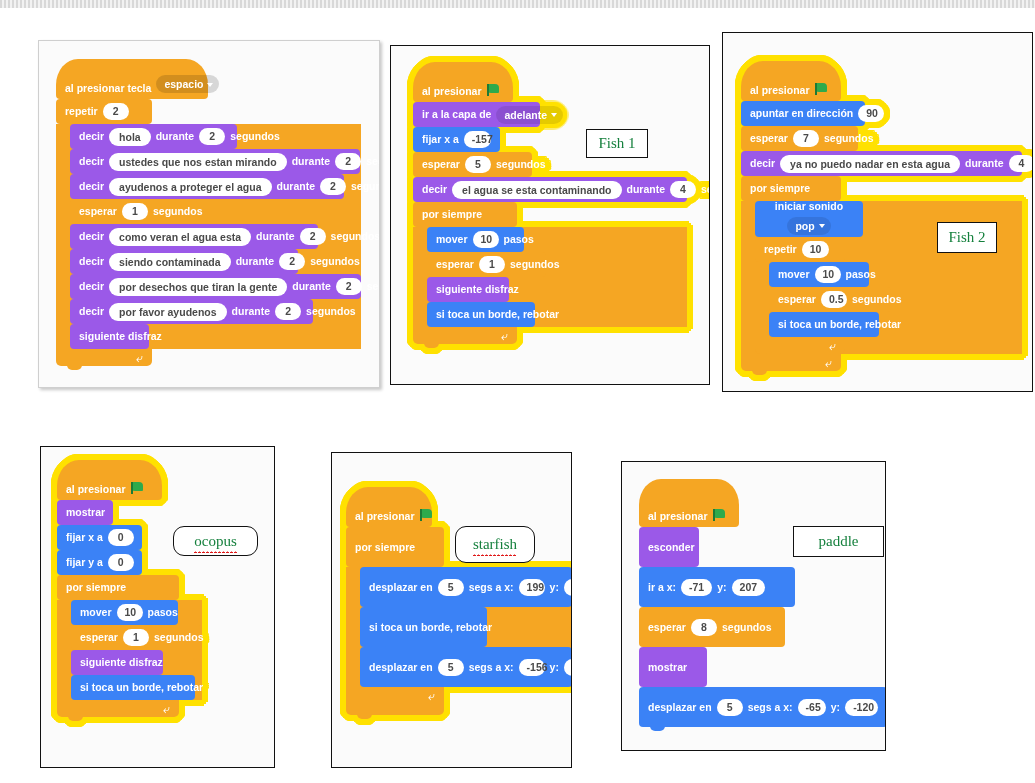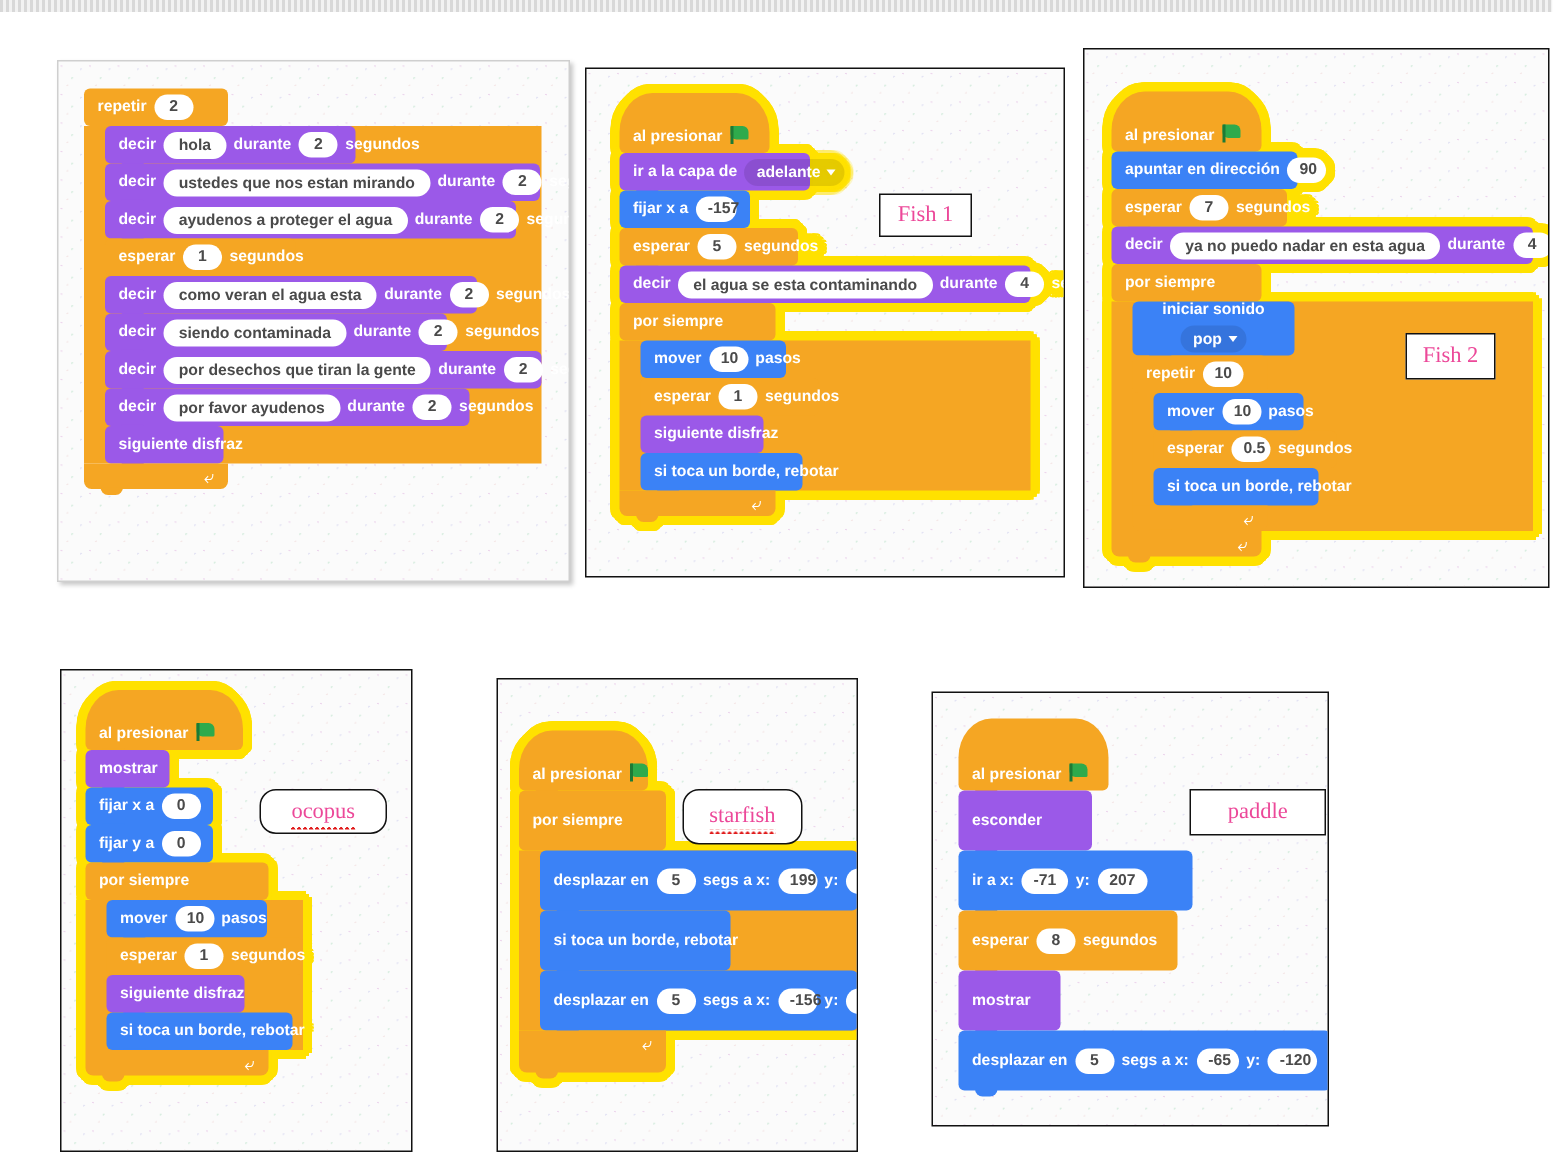"al presionar tecla" div.blk { html: none -> <div> <span>al presionar tecla</span> <span>espacio</span> </div> }
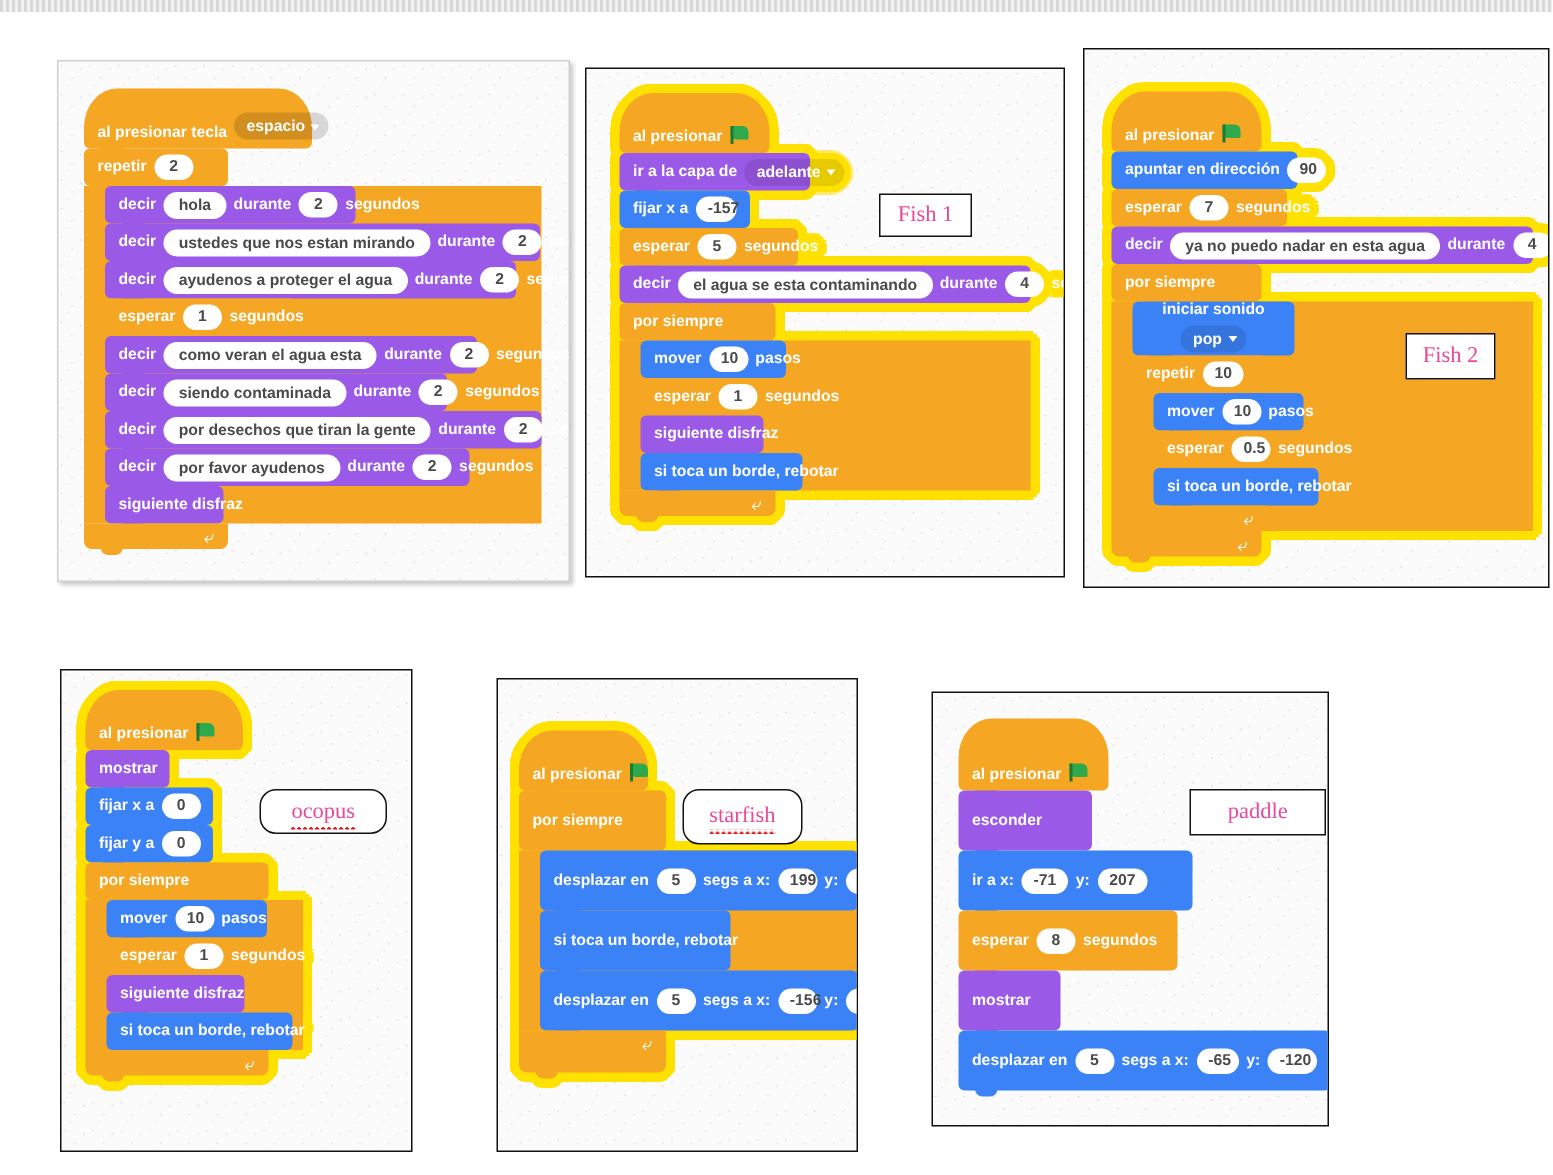"Fish 1" .callout { color: #ec4899 -> #15803d }
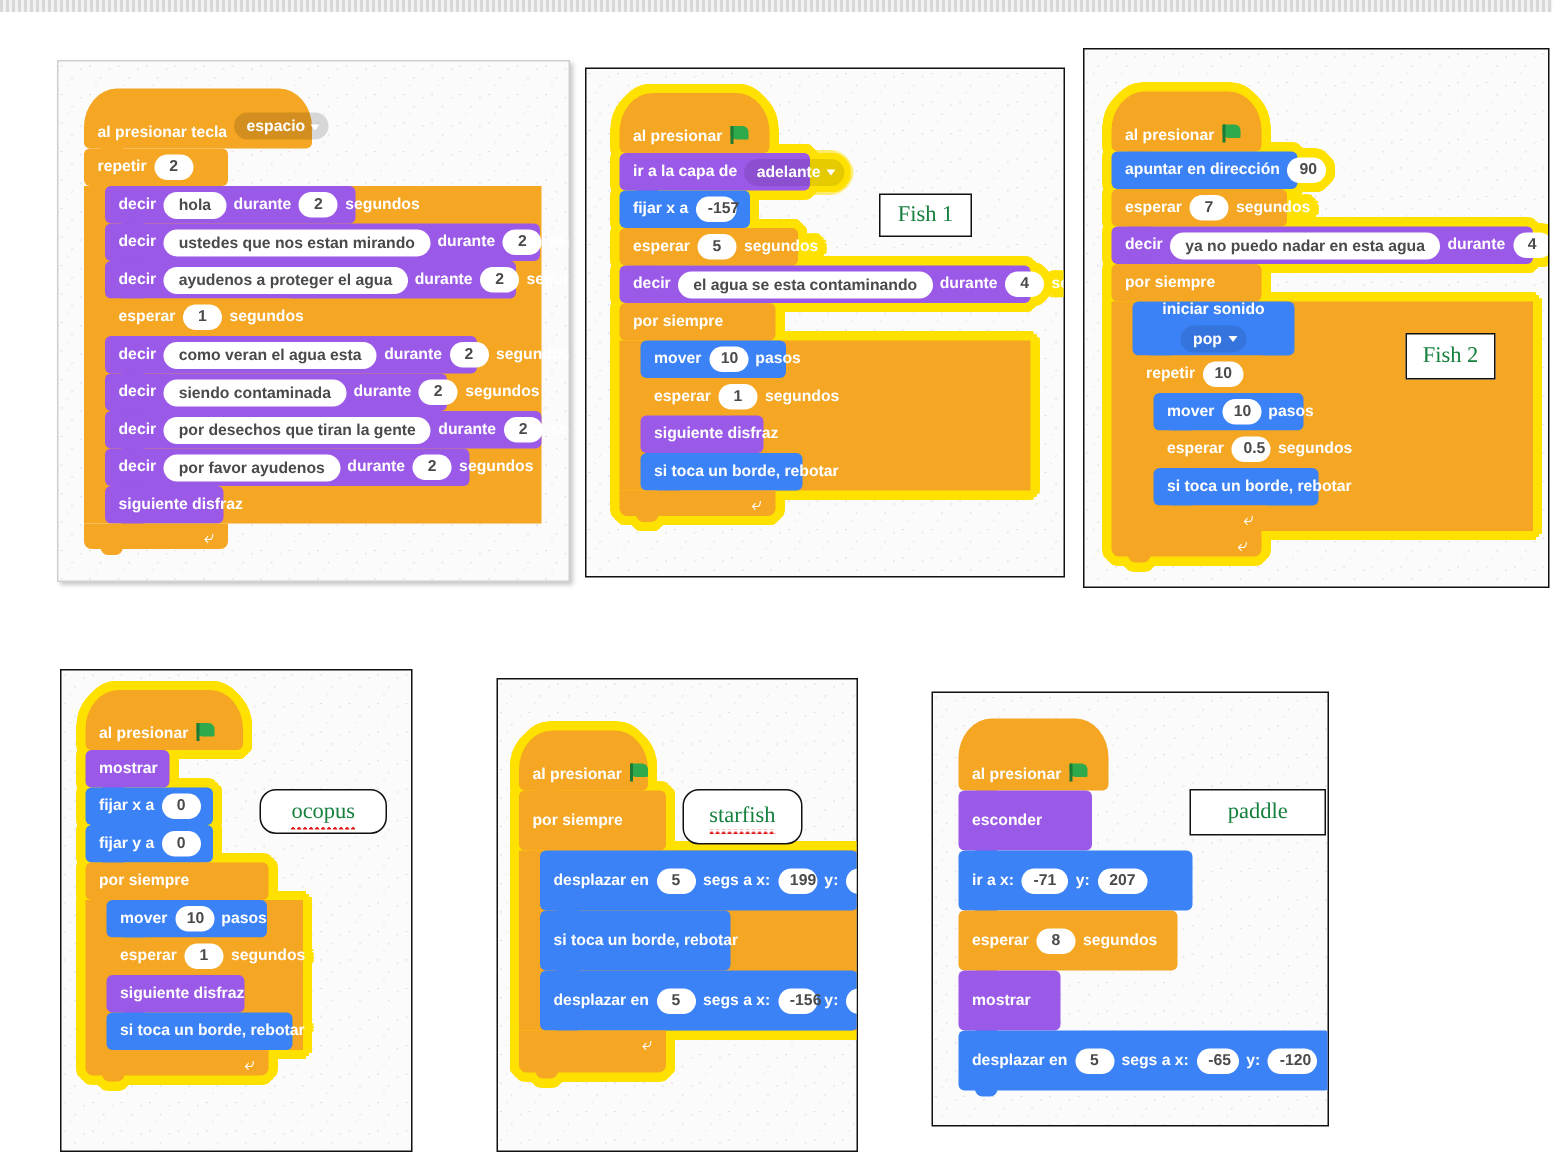"esconder" div.blk { width: 89px -> 60px }
